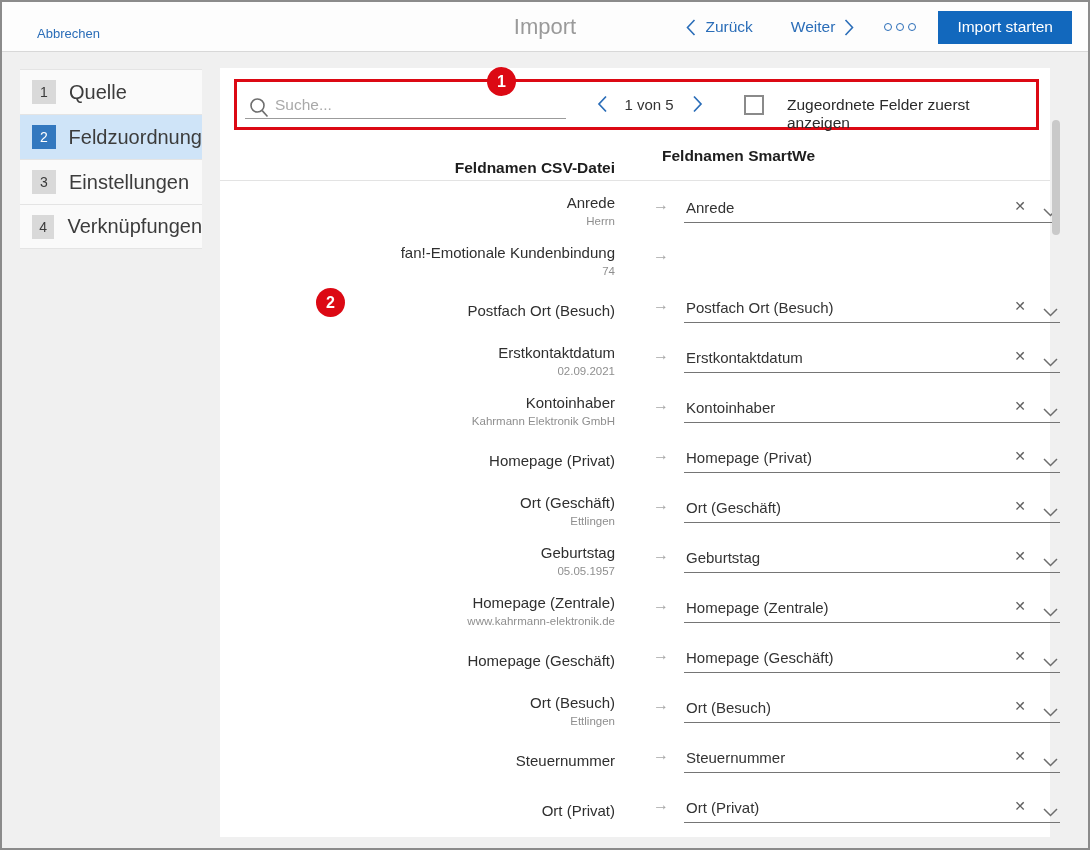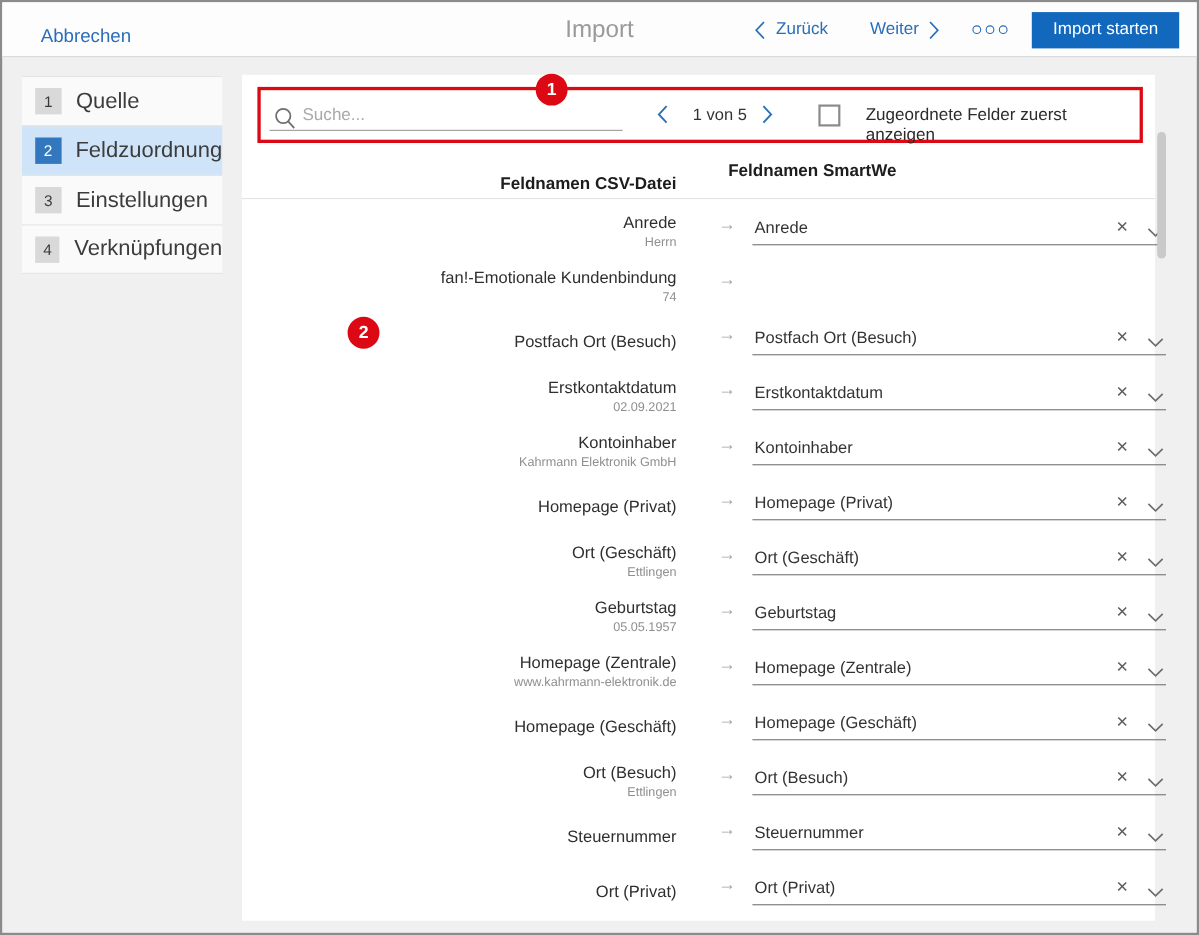"Abbrechen" .cancel-link { font-size: 17px -> 13px }
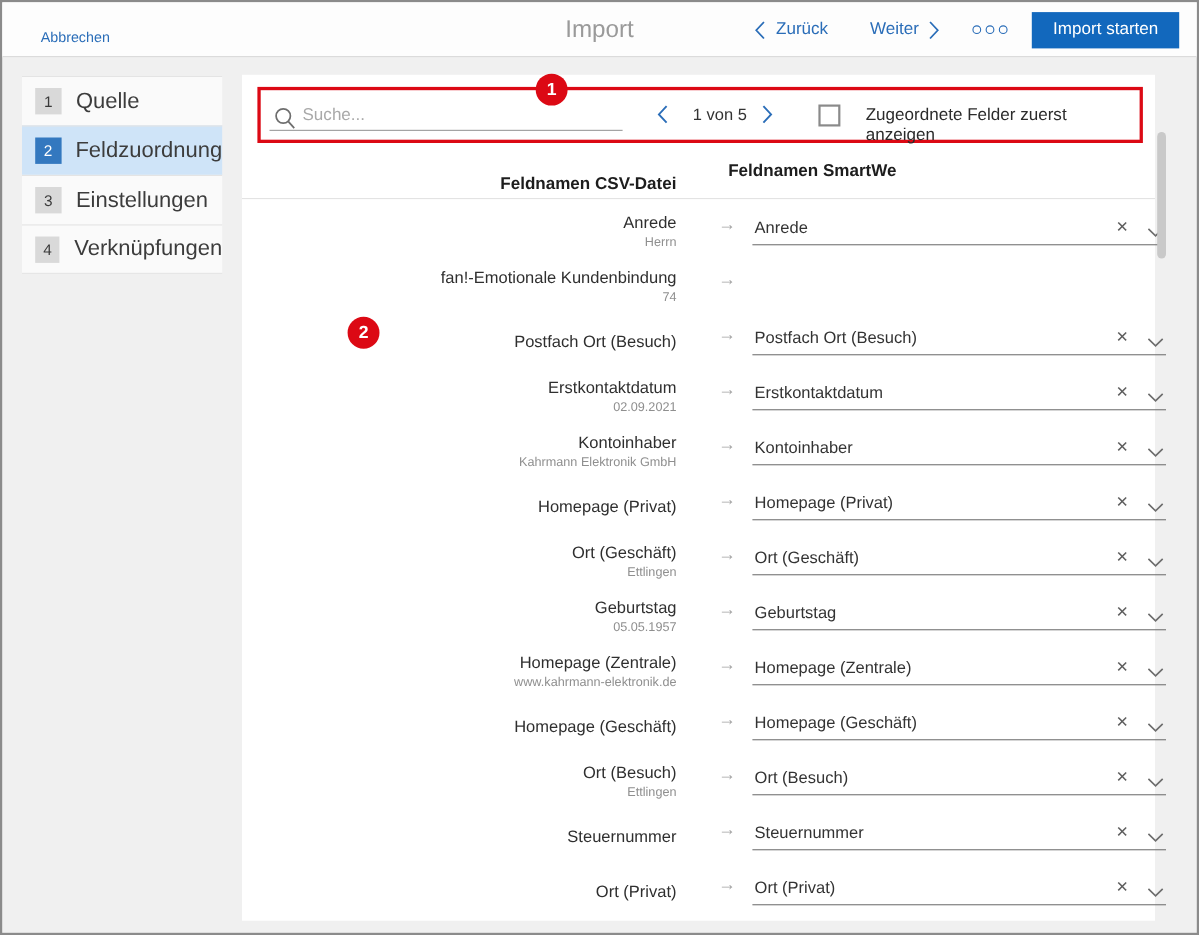"1 von 5" .pg-label { text-align: right -> center }
